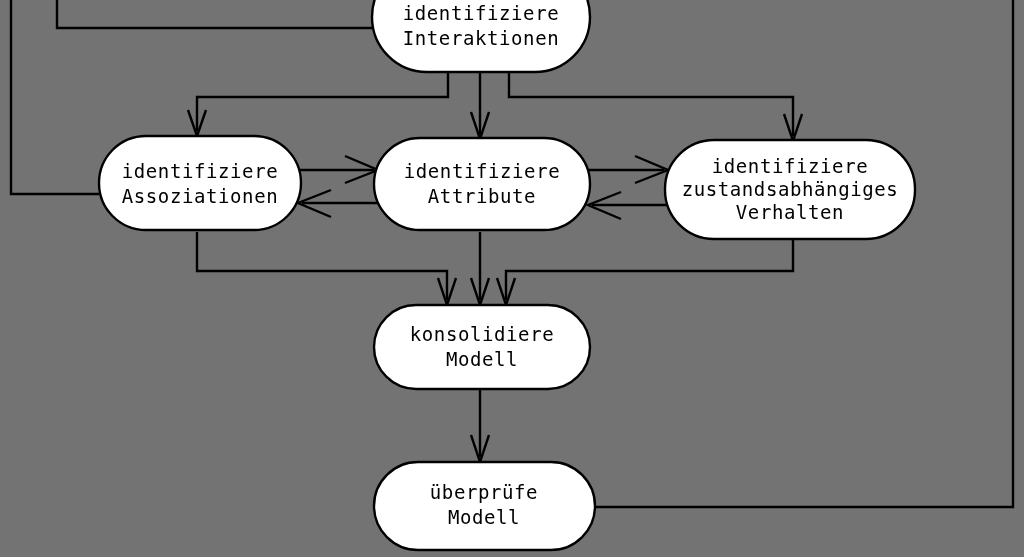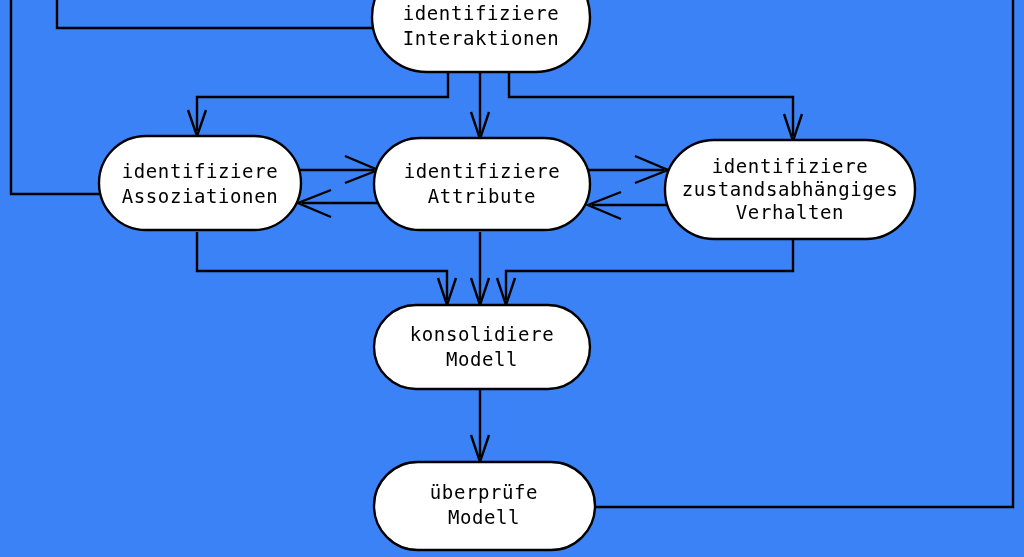"identifiziere" #diagram-root { background: #3b82f6 -> #737373 }
